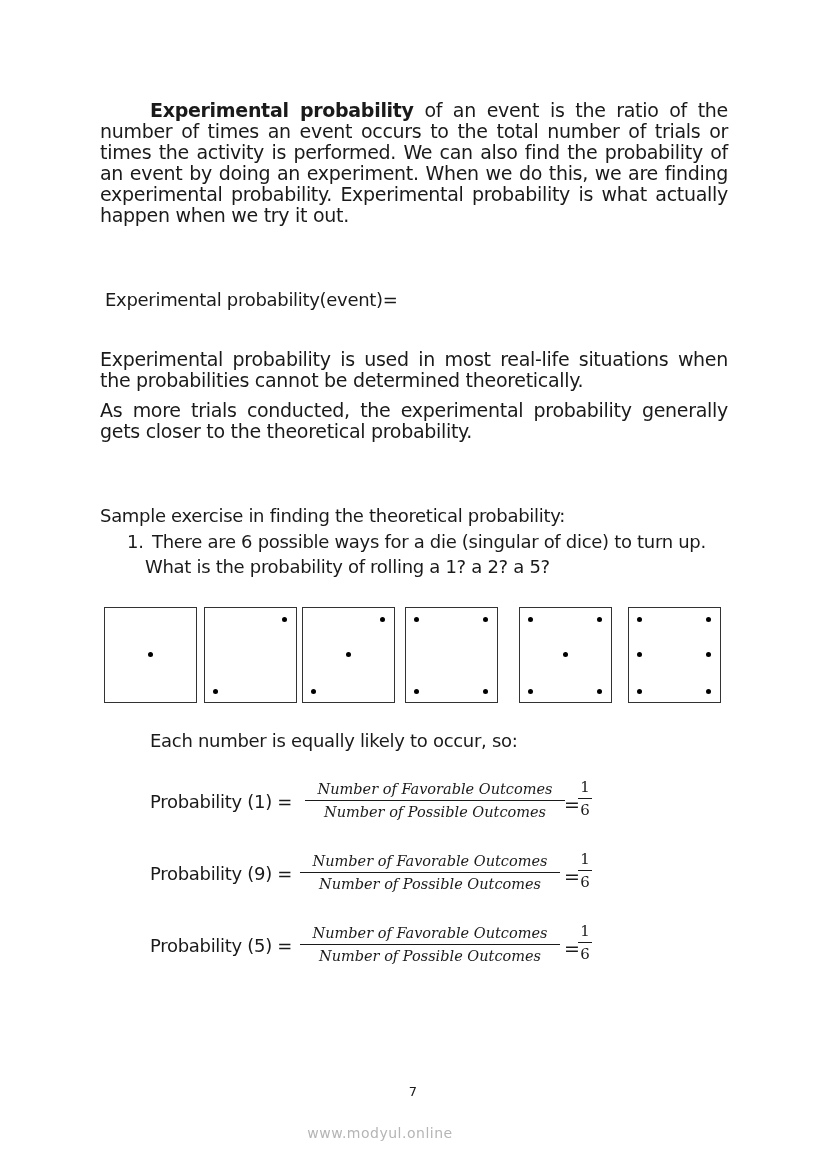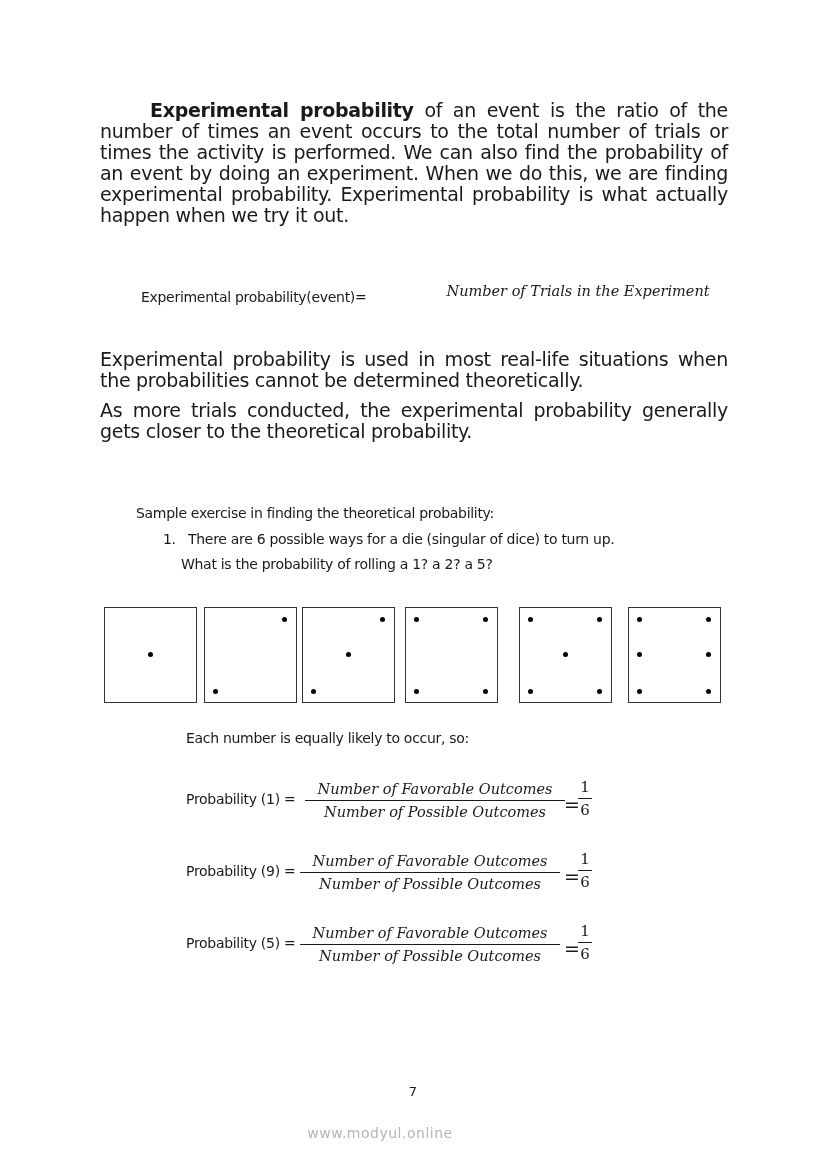"Experimental probability(event)=" .line { font-size: 14px -> 18px; margin-left: 36px -> none }
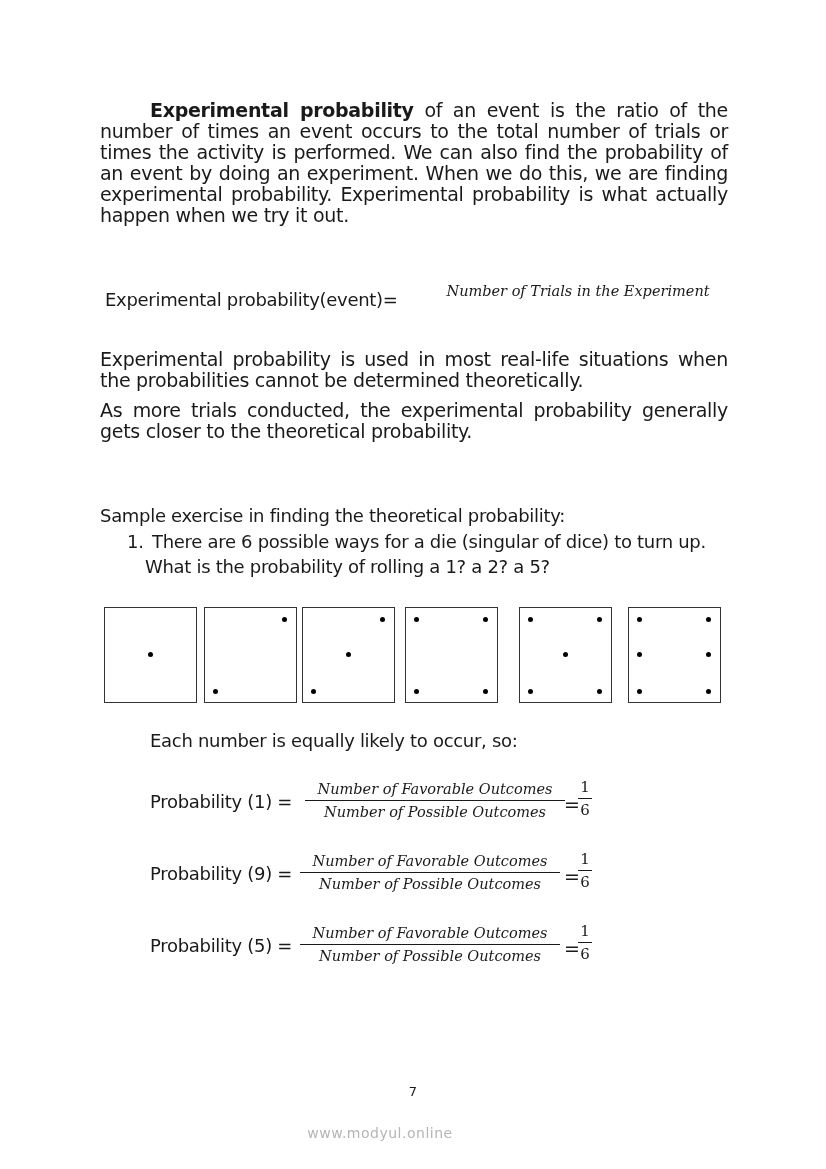"Number of Trials in the" span.den { html: <span>Number of Trials in the Experiment</span> -> none }
